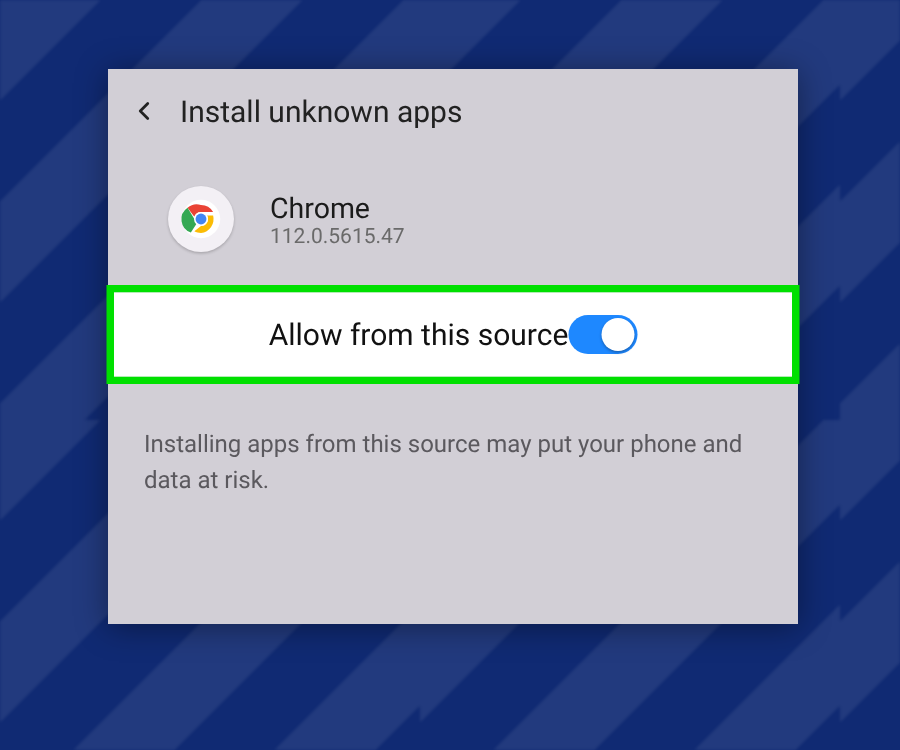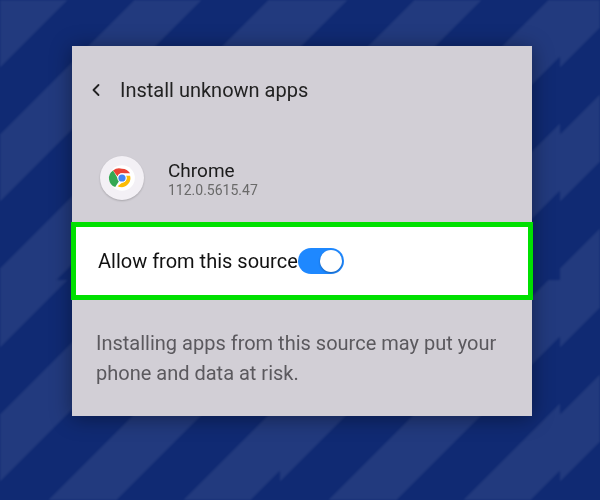"Install unknown apps" .header { padding: 16px 12px -> 0 12px }
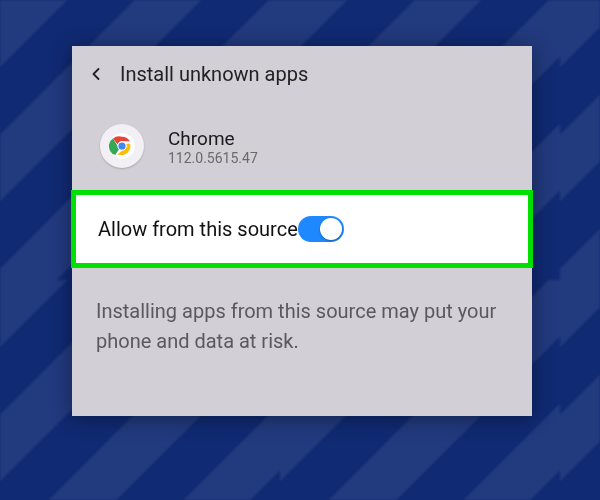"Chrome" .app-row { padding: 22px 20px 22px 28px -> 22px 20px 22px 40px }
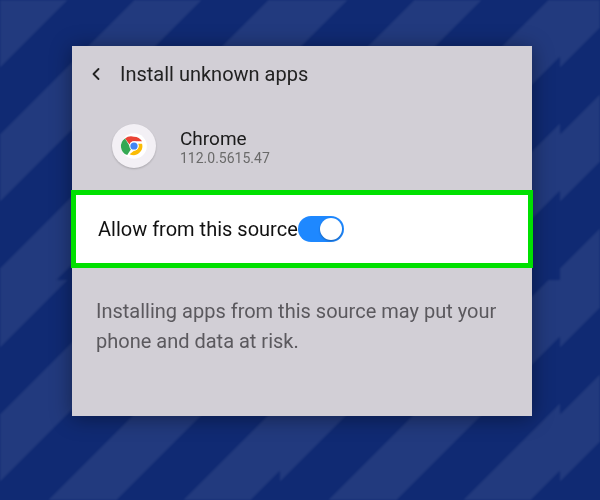"Allow from this source" .allow-row { height: 68px -> 56px; justify-content: flex-start -> center }
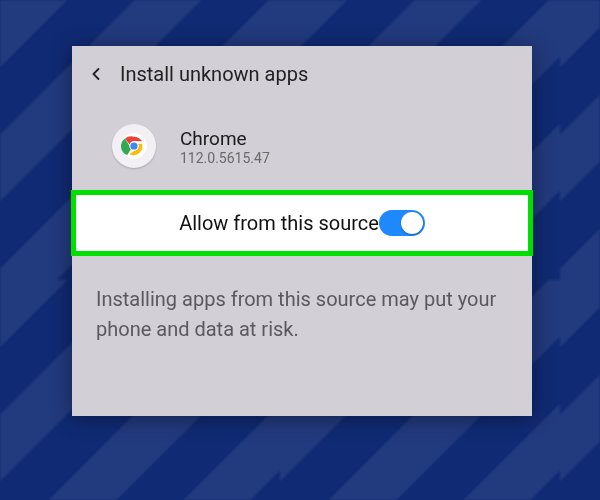"Installing apps from this source" .warning { font-size: 20px -> 16px }
